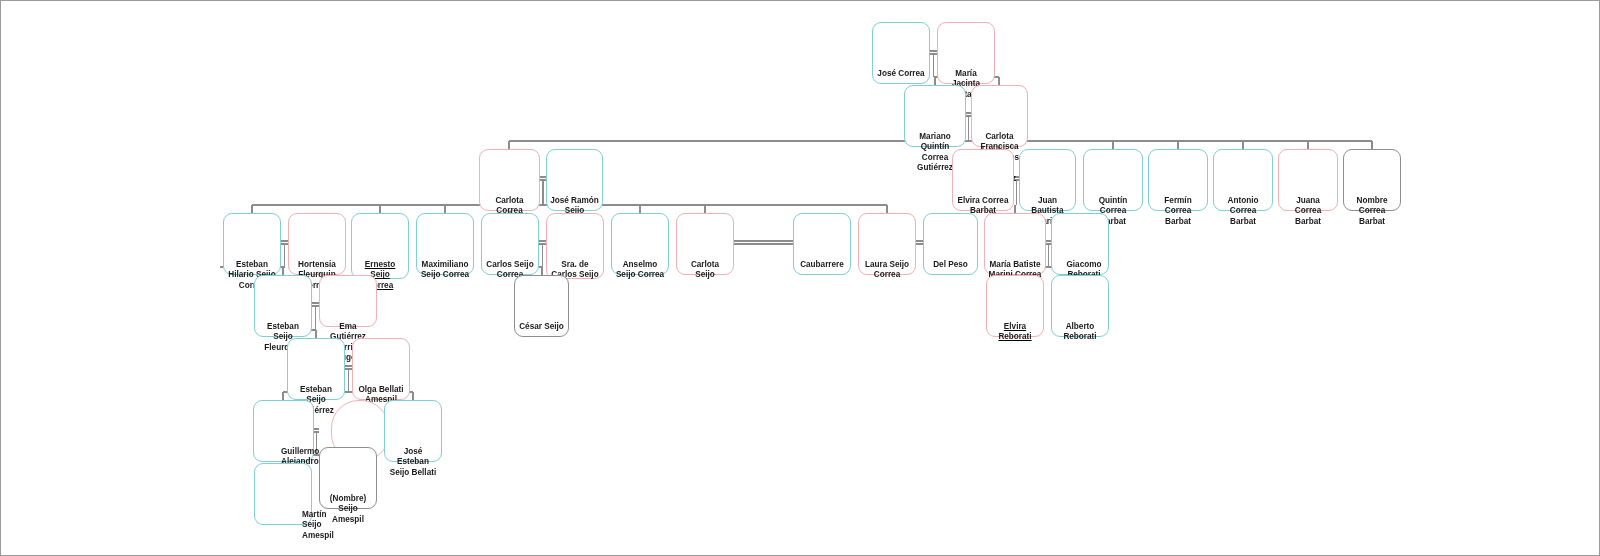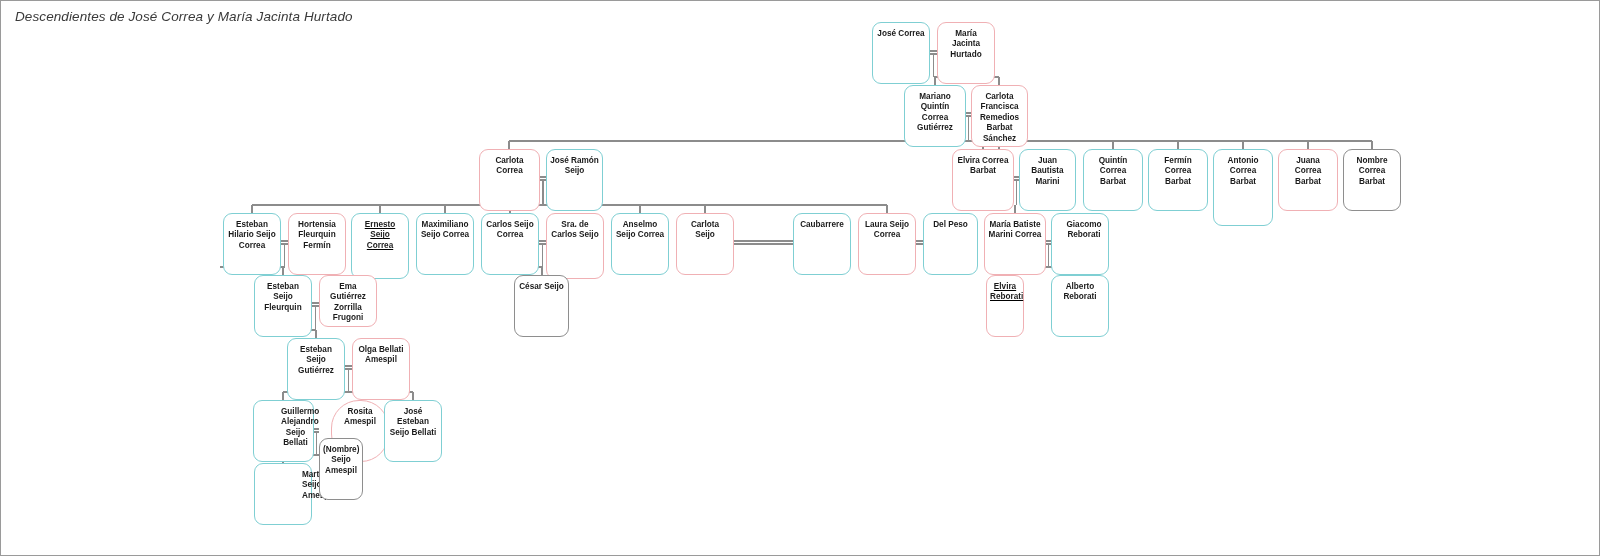"Descendientes de José Correa y" div { html: <div>Descendientes de José Correa y María Jacinta Hurtado</div> -> none }
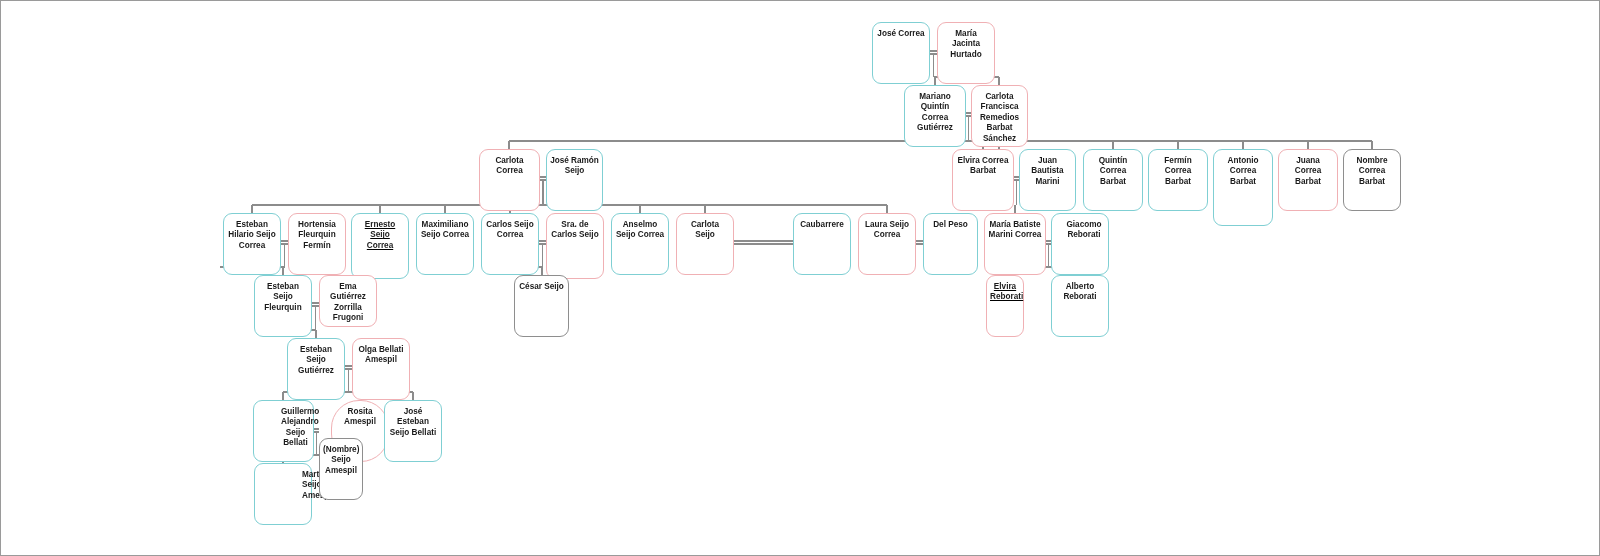"José Correa" .node .label { margin-top: none -> 40px }
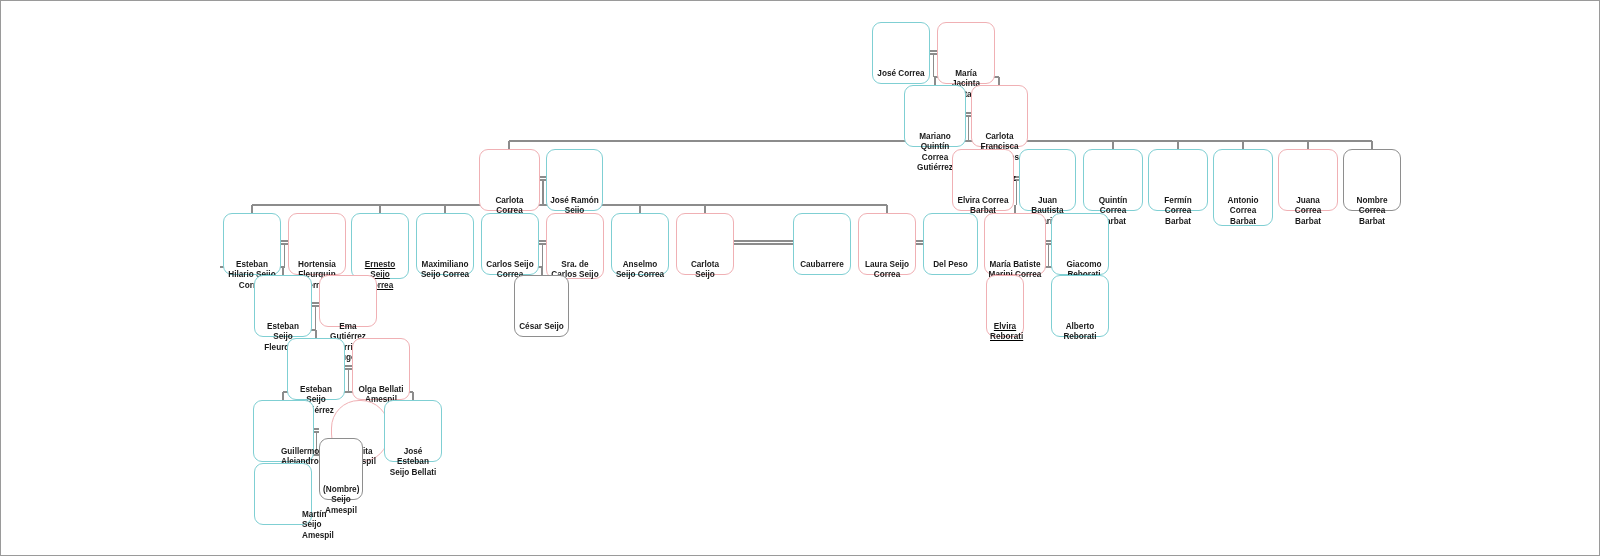"Antonio" div.node { height: 77px -> 62px }
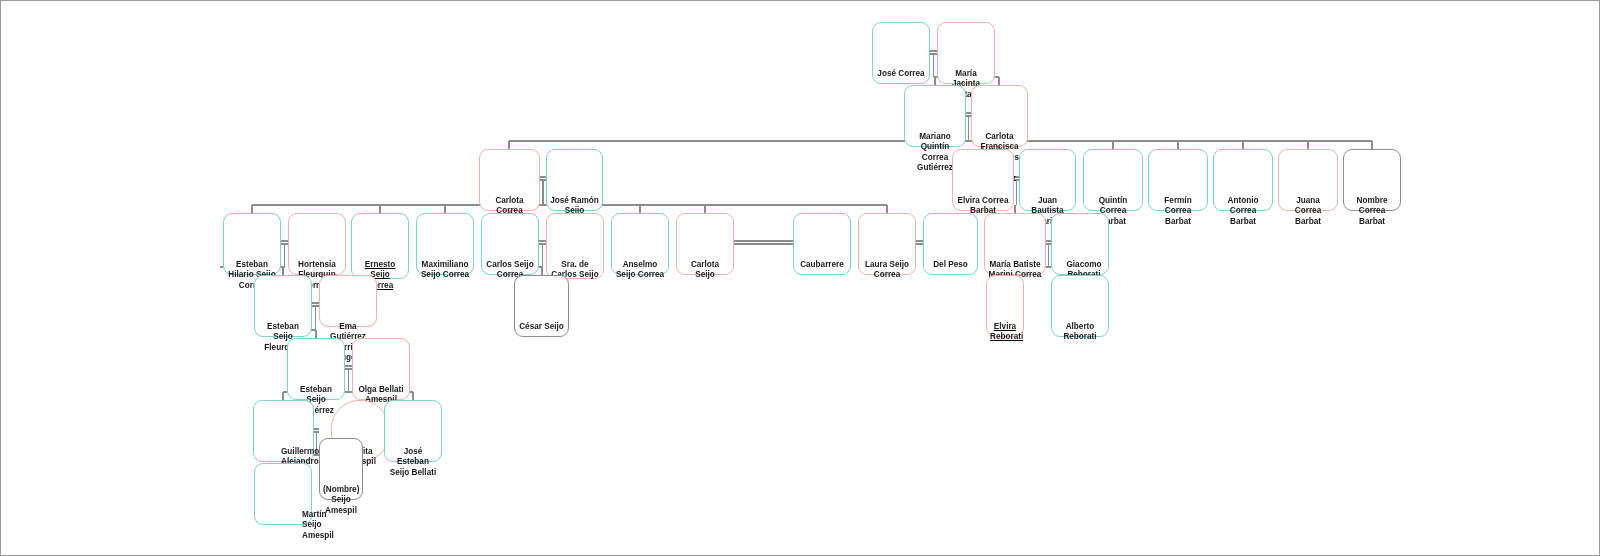"Elvira" div.node { width: 38px -> 58px }
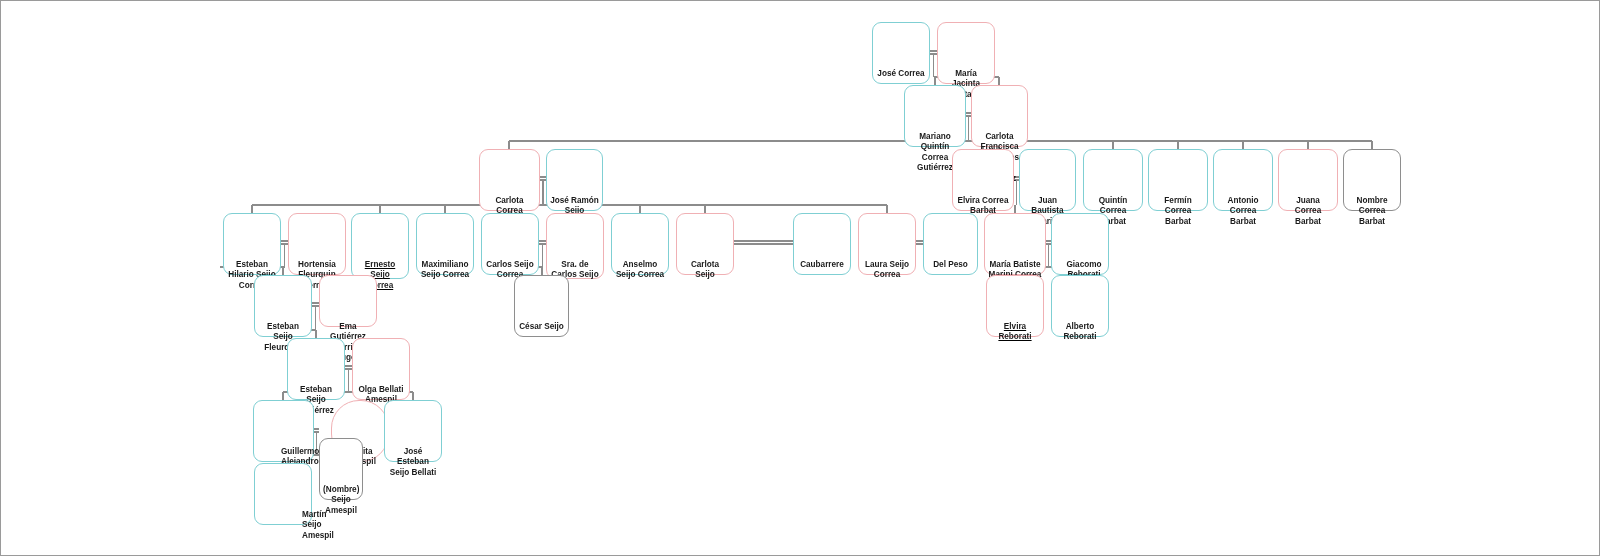"(Nombre)" div.node { top: 437px -> 446px; width: 44px -> 58px }
